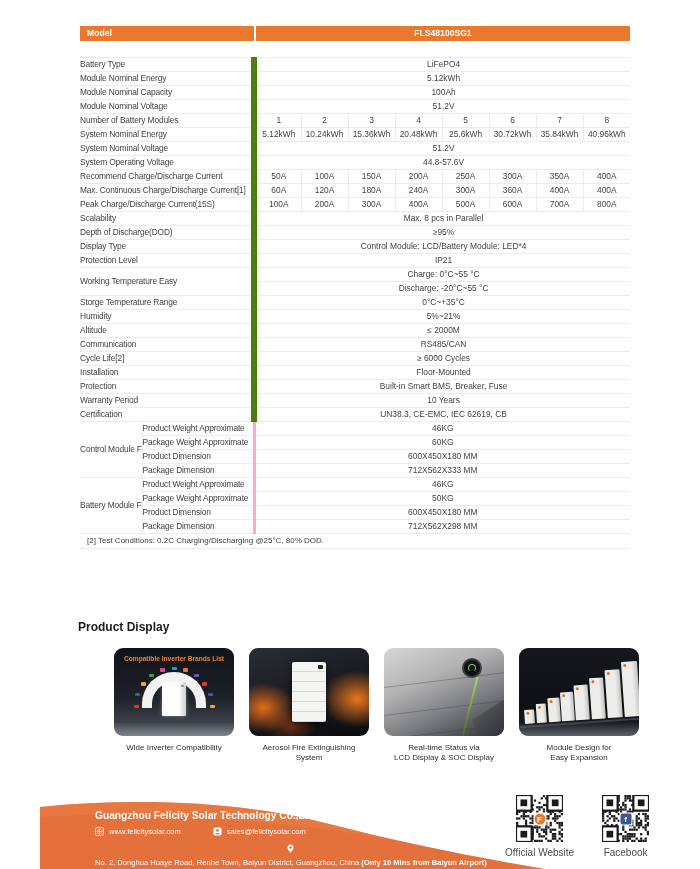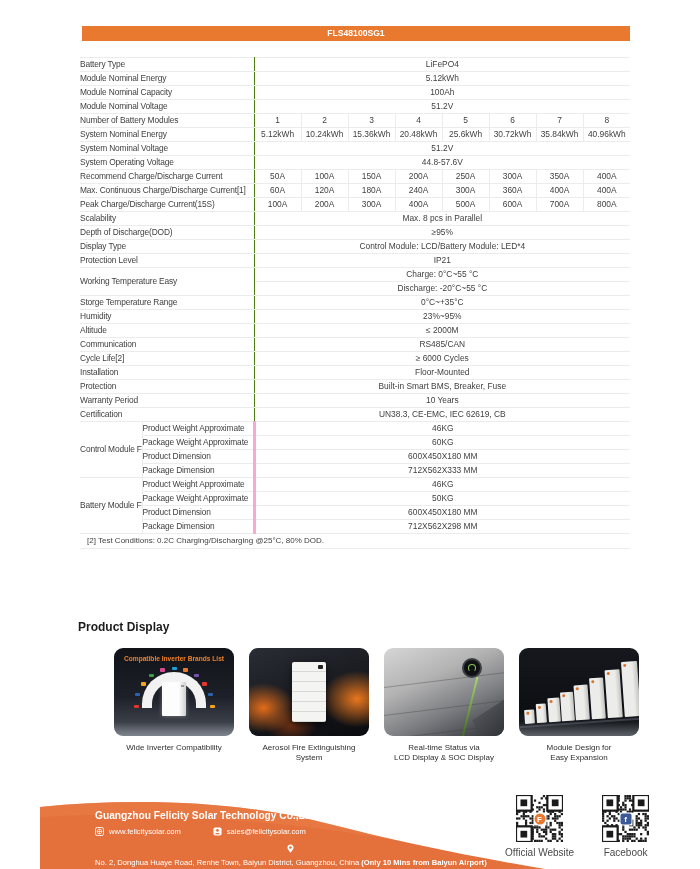"Model" div.m-label { html: none -> <div>Model</div> }
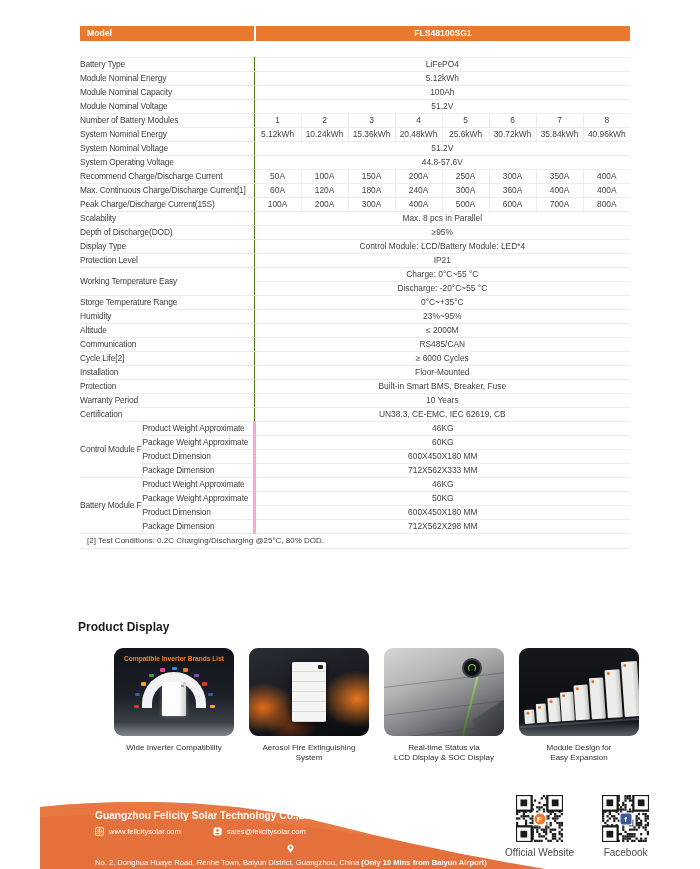"Battery Type" td.lbl { border-right: 1px solid #4d7c0f -> 6px solid #4d7c0f }
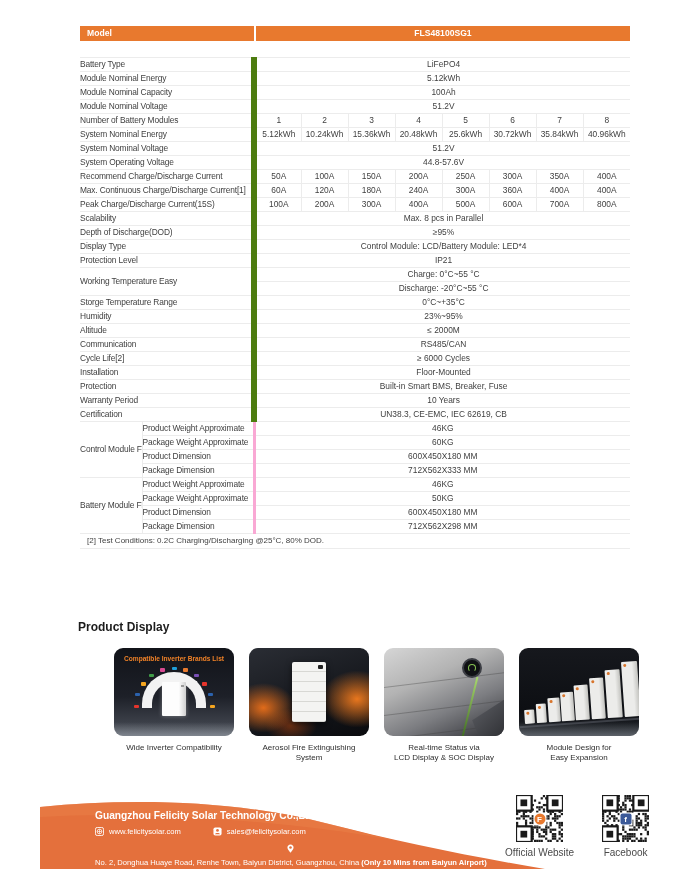"23%~95%" td.val { text: 23%~95% -> 5%~21% }
